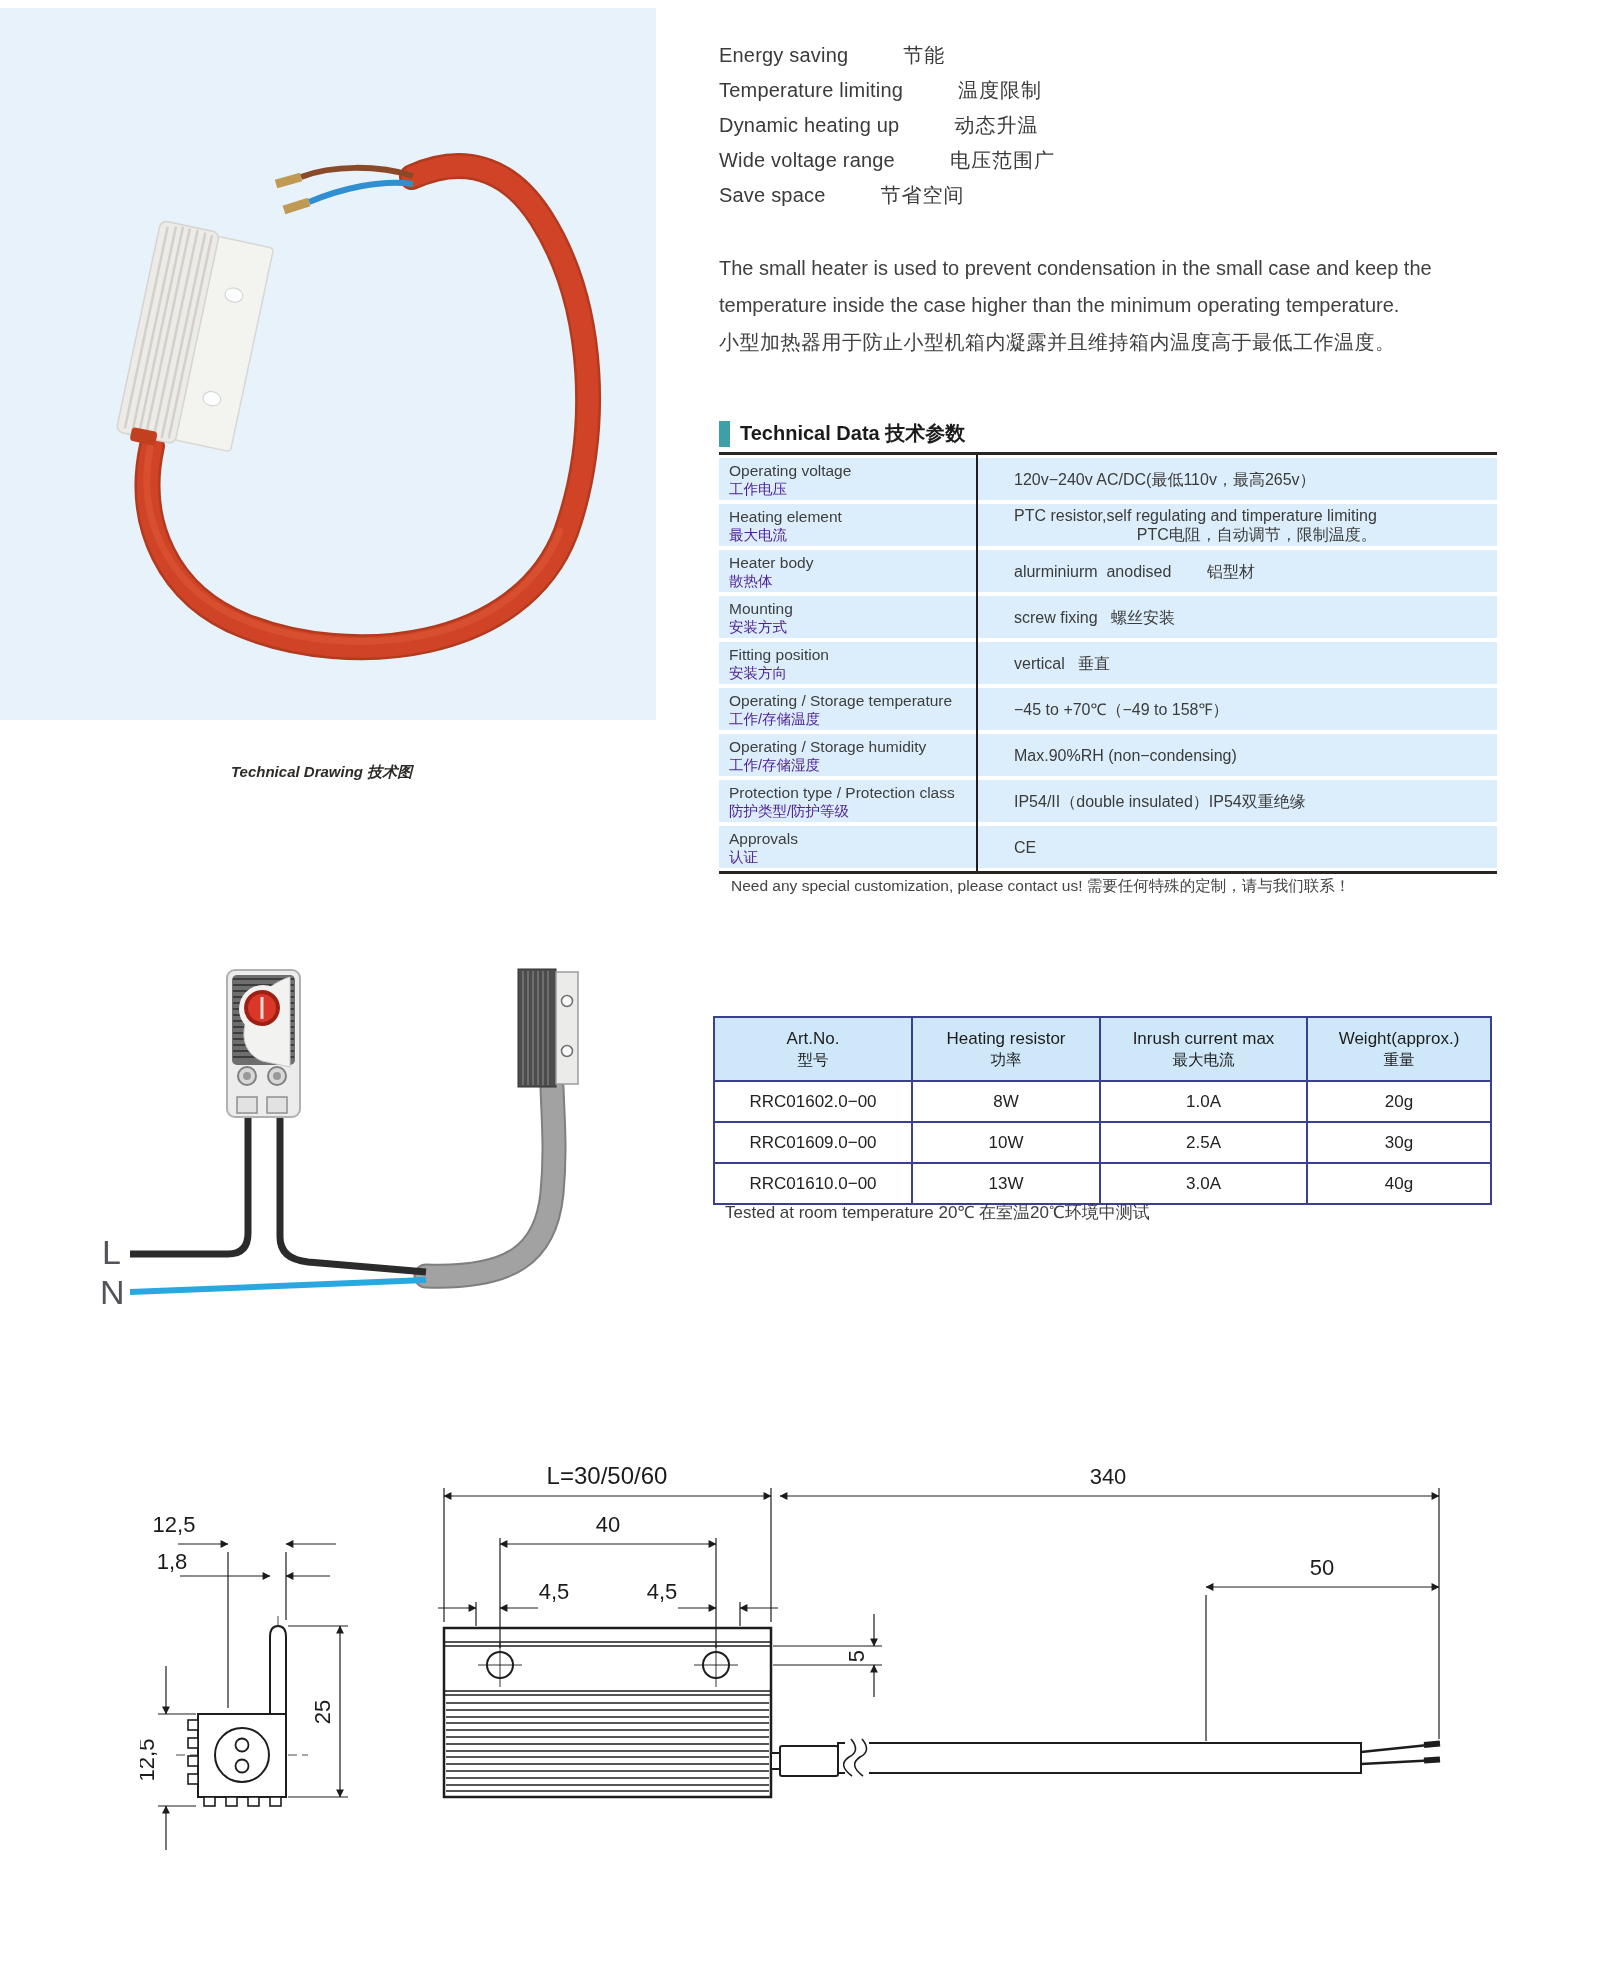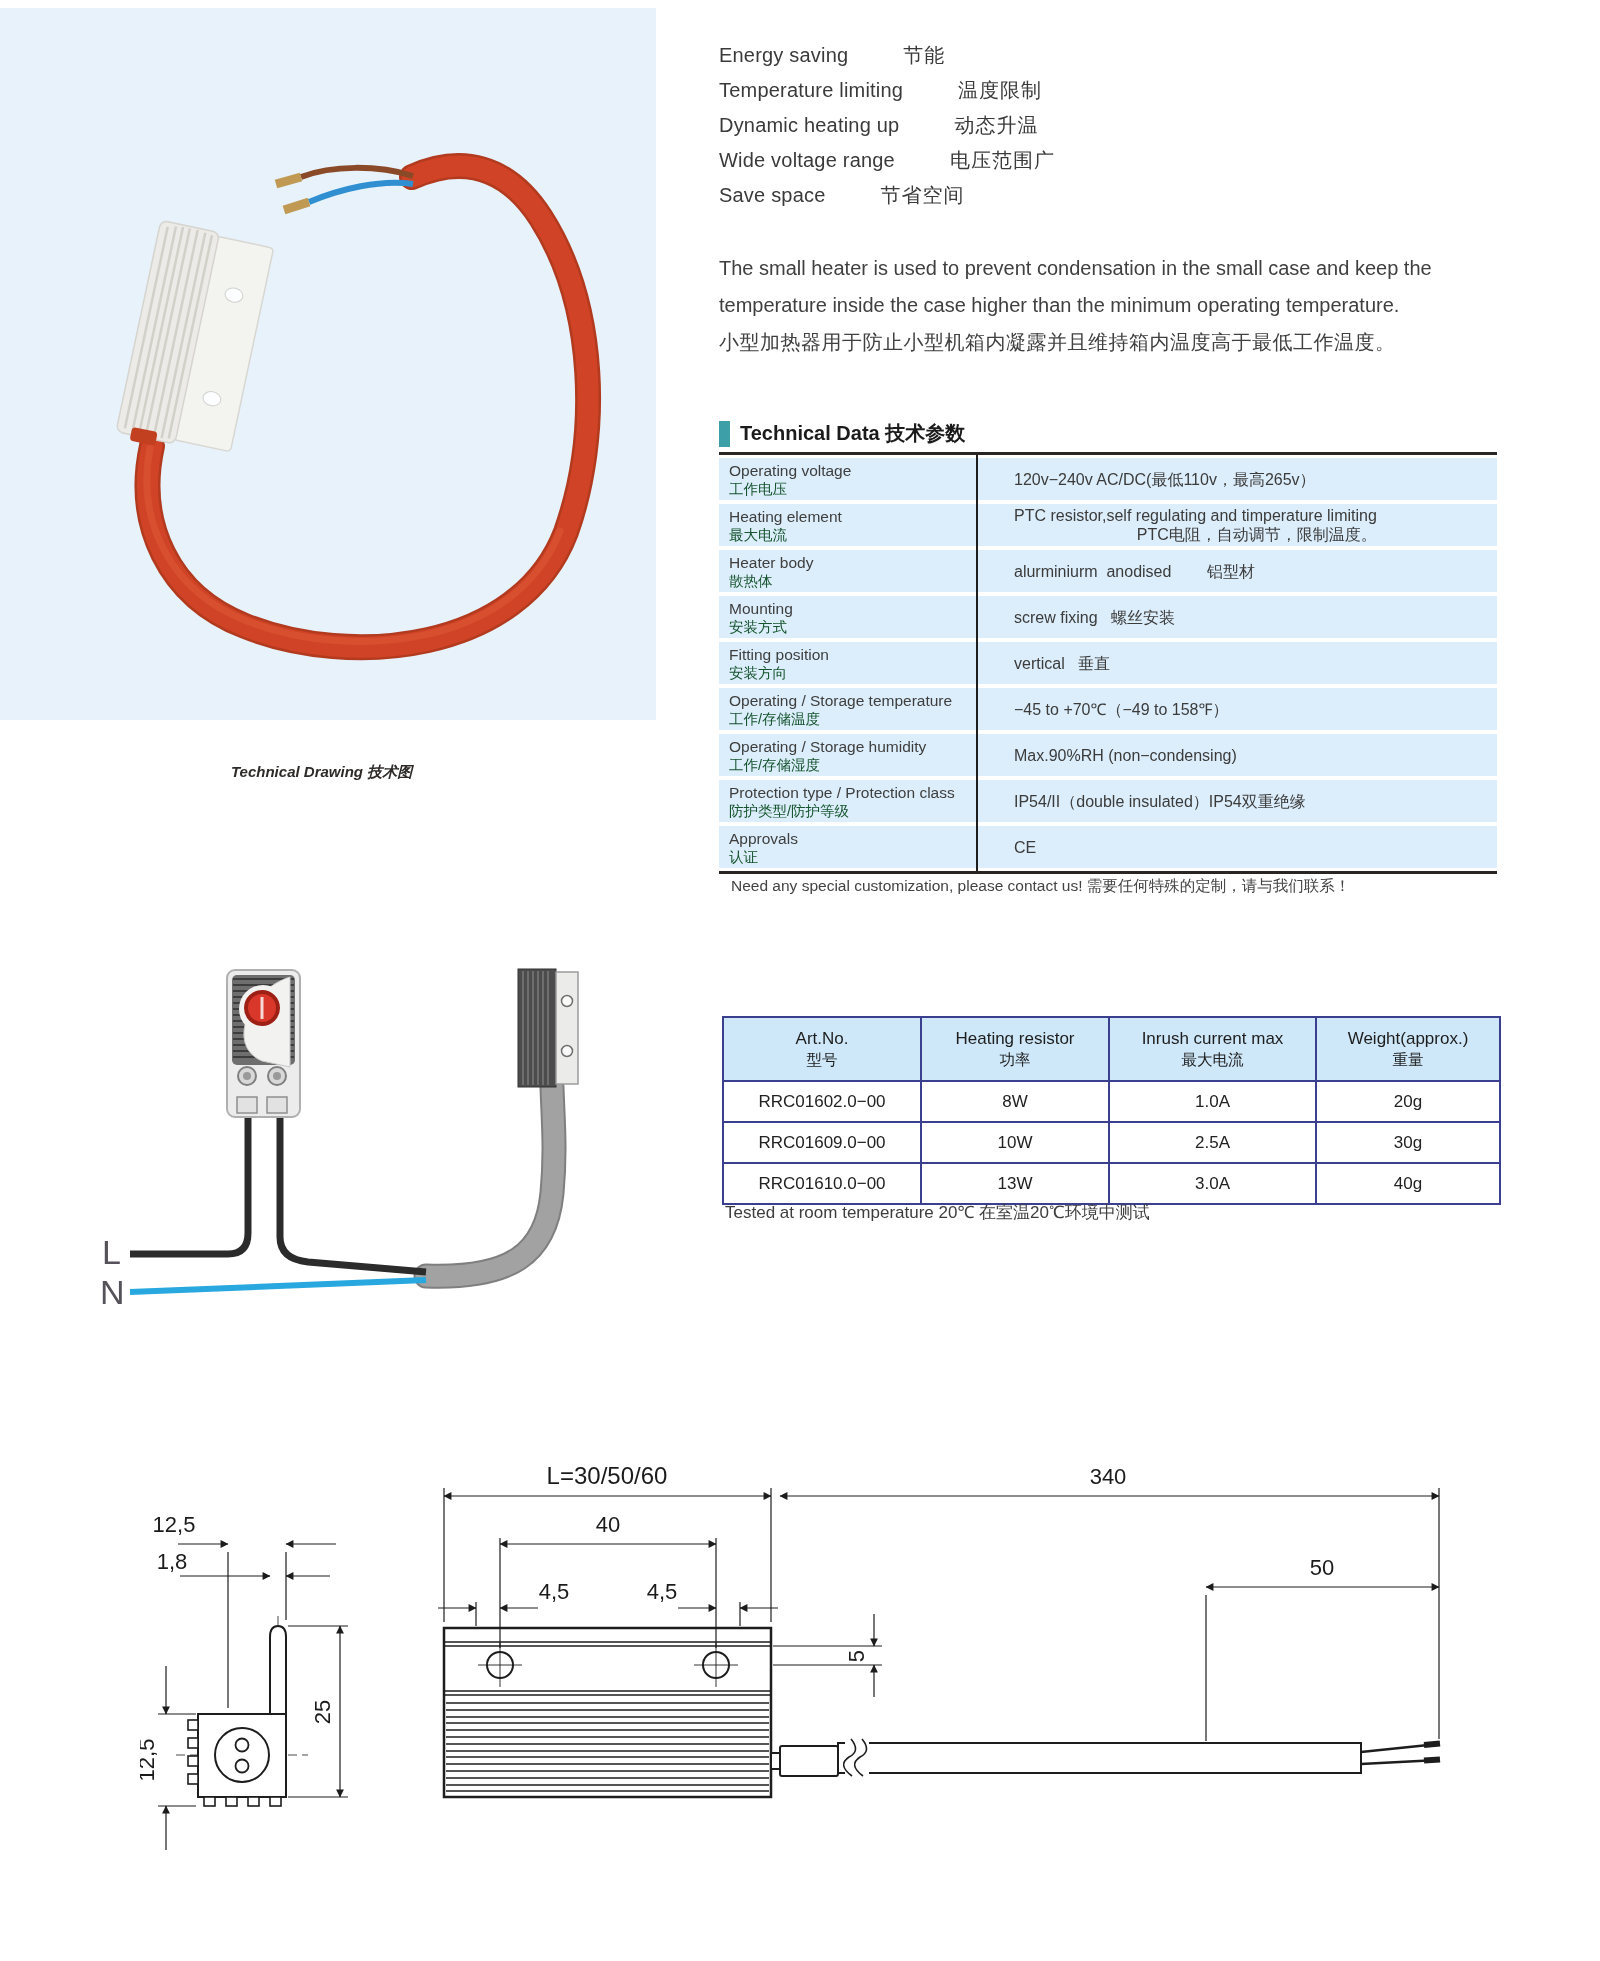"工作电压" .spec-zh { color: #14532d -> #4c1d95 }
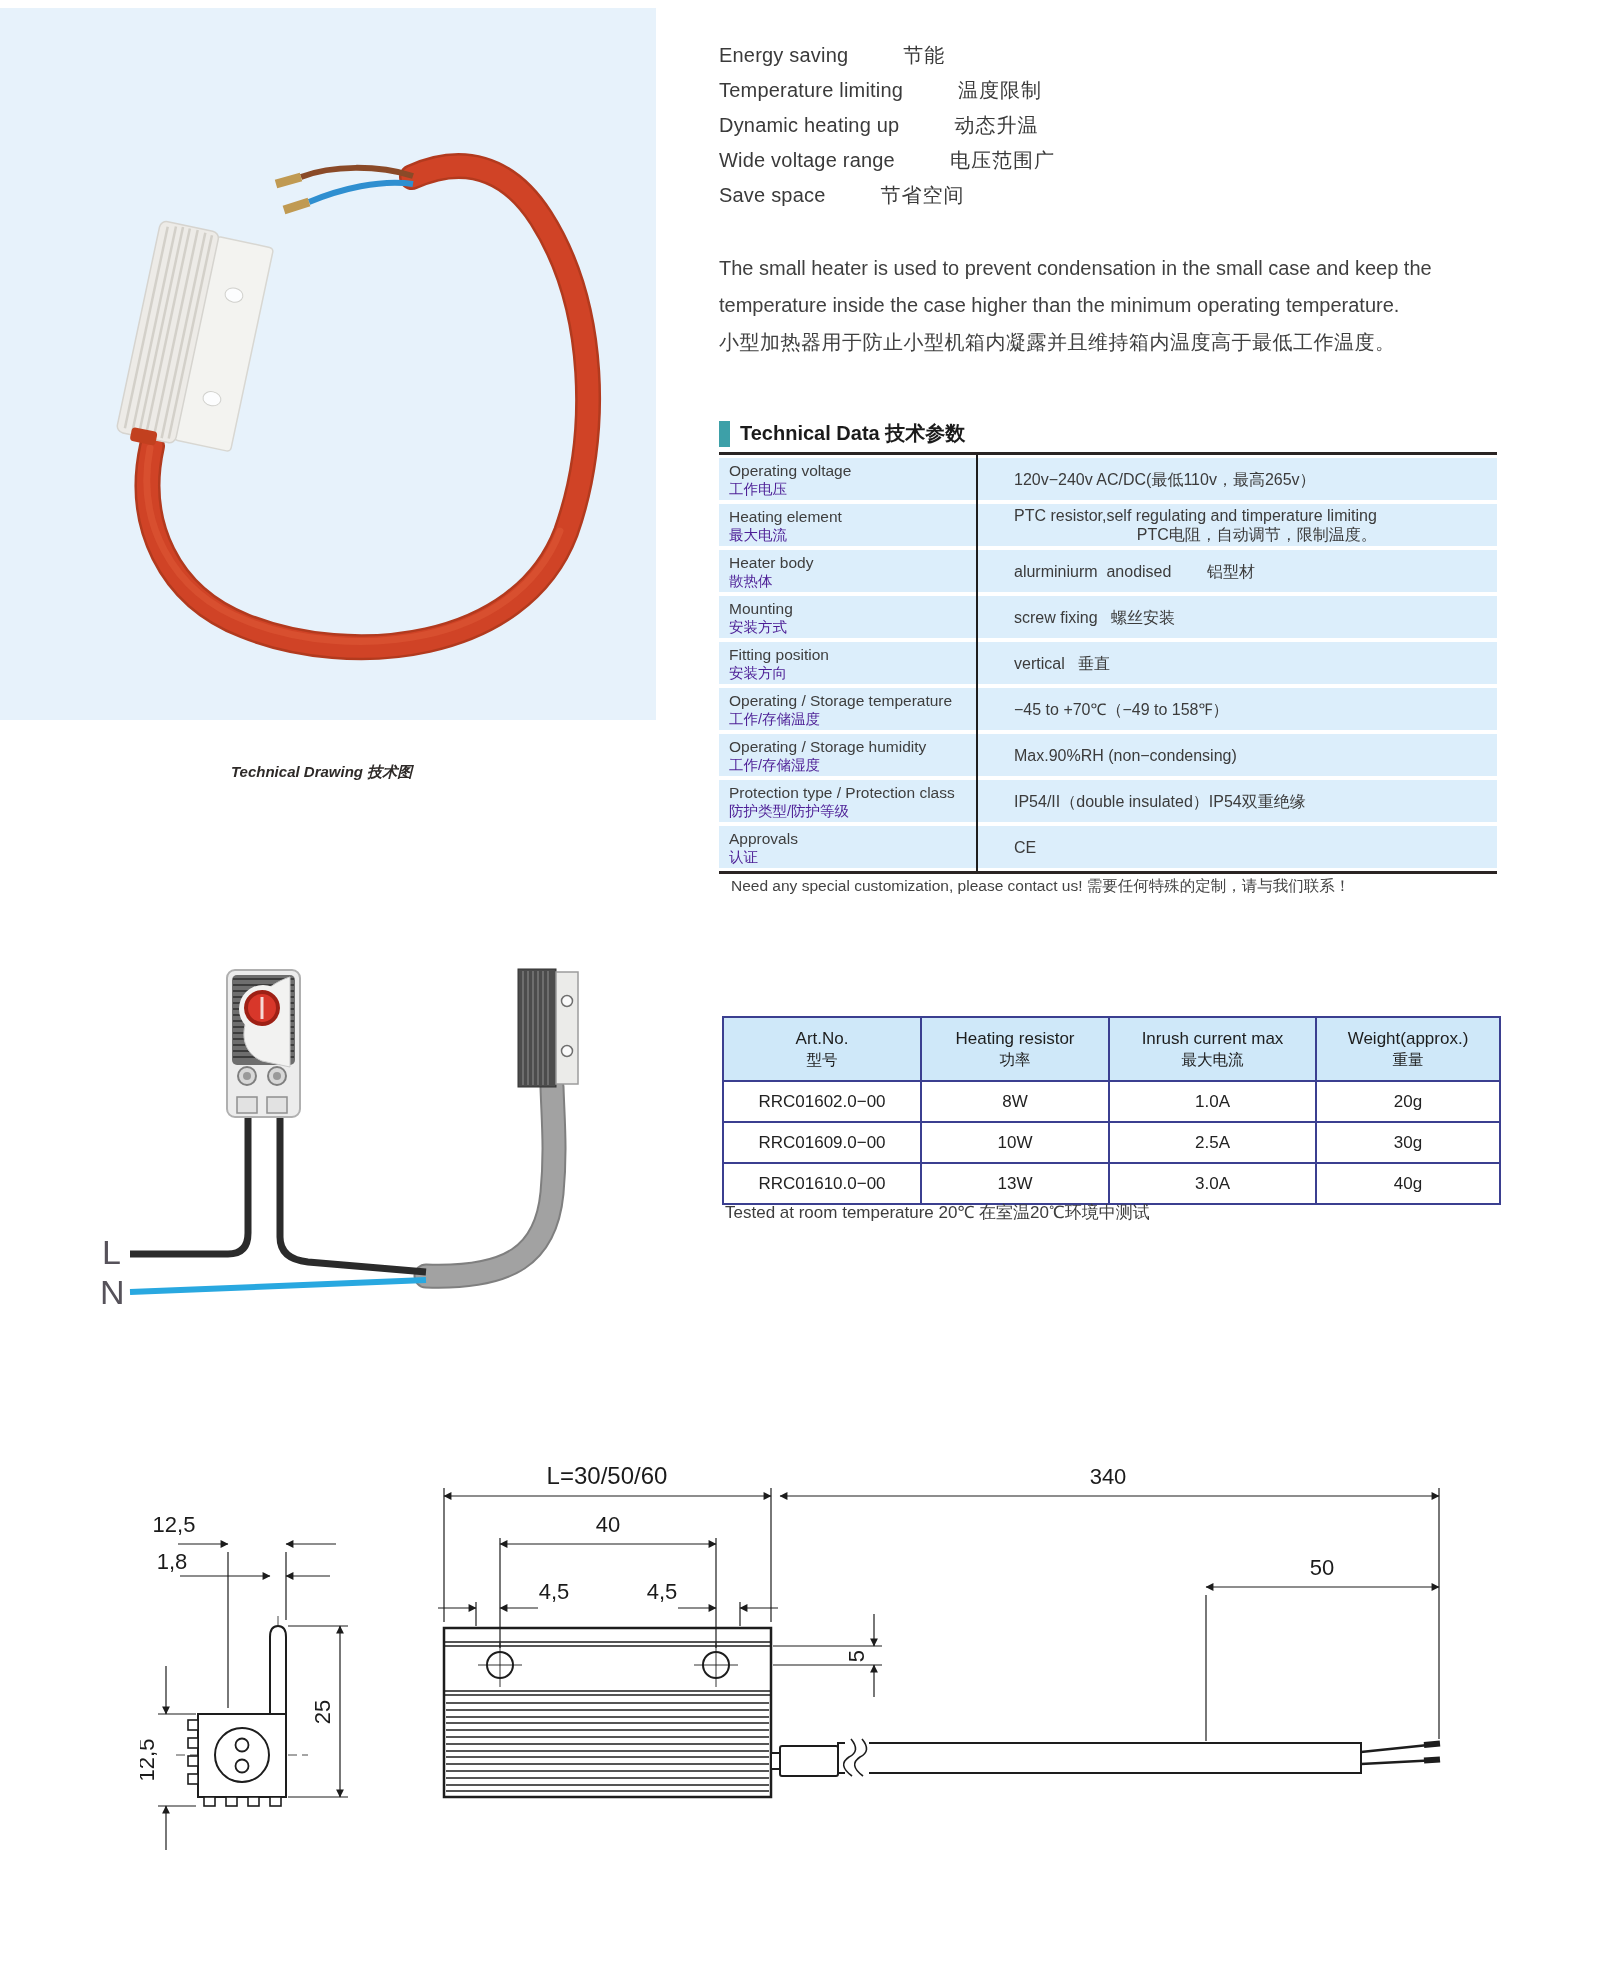"Art.No." #models-table { margin-left: 9px -> none }
